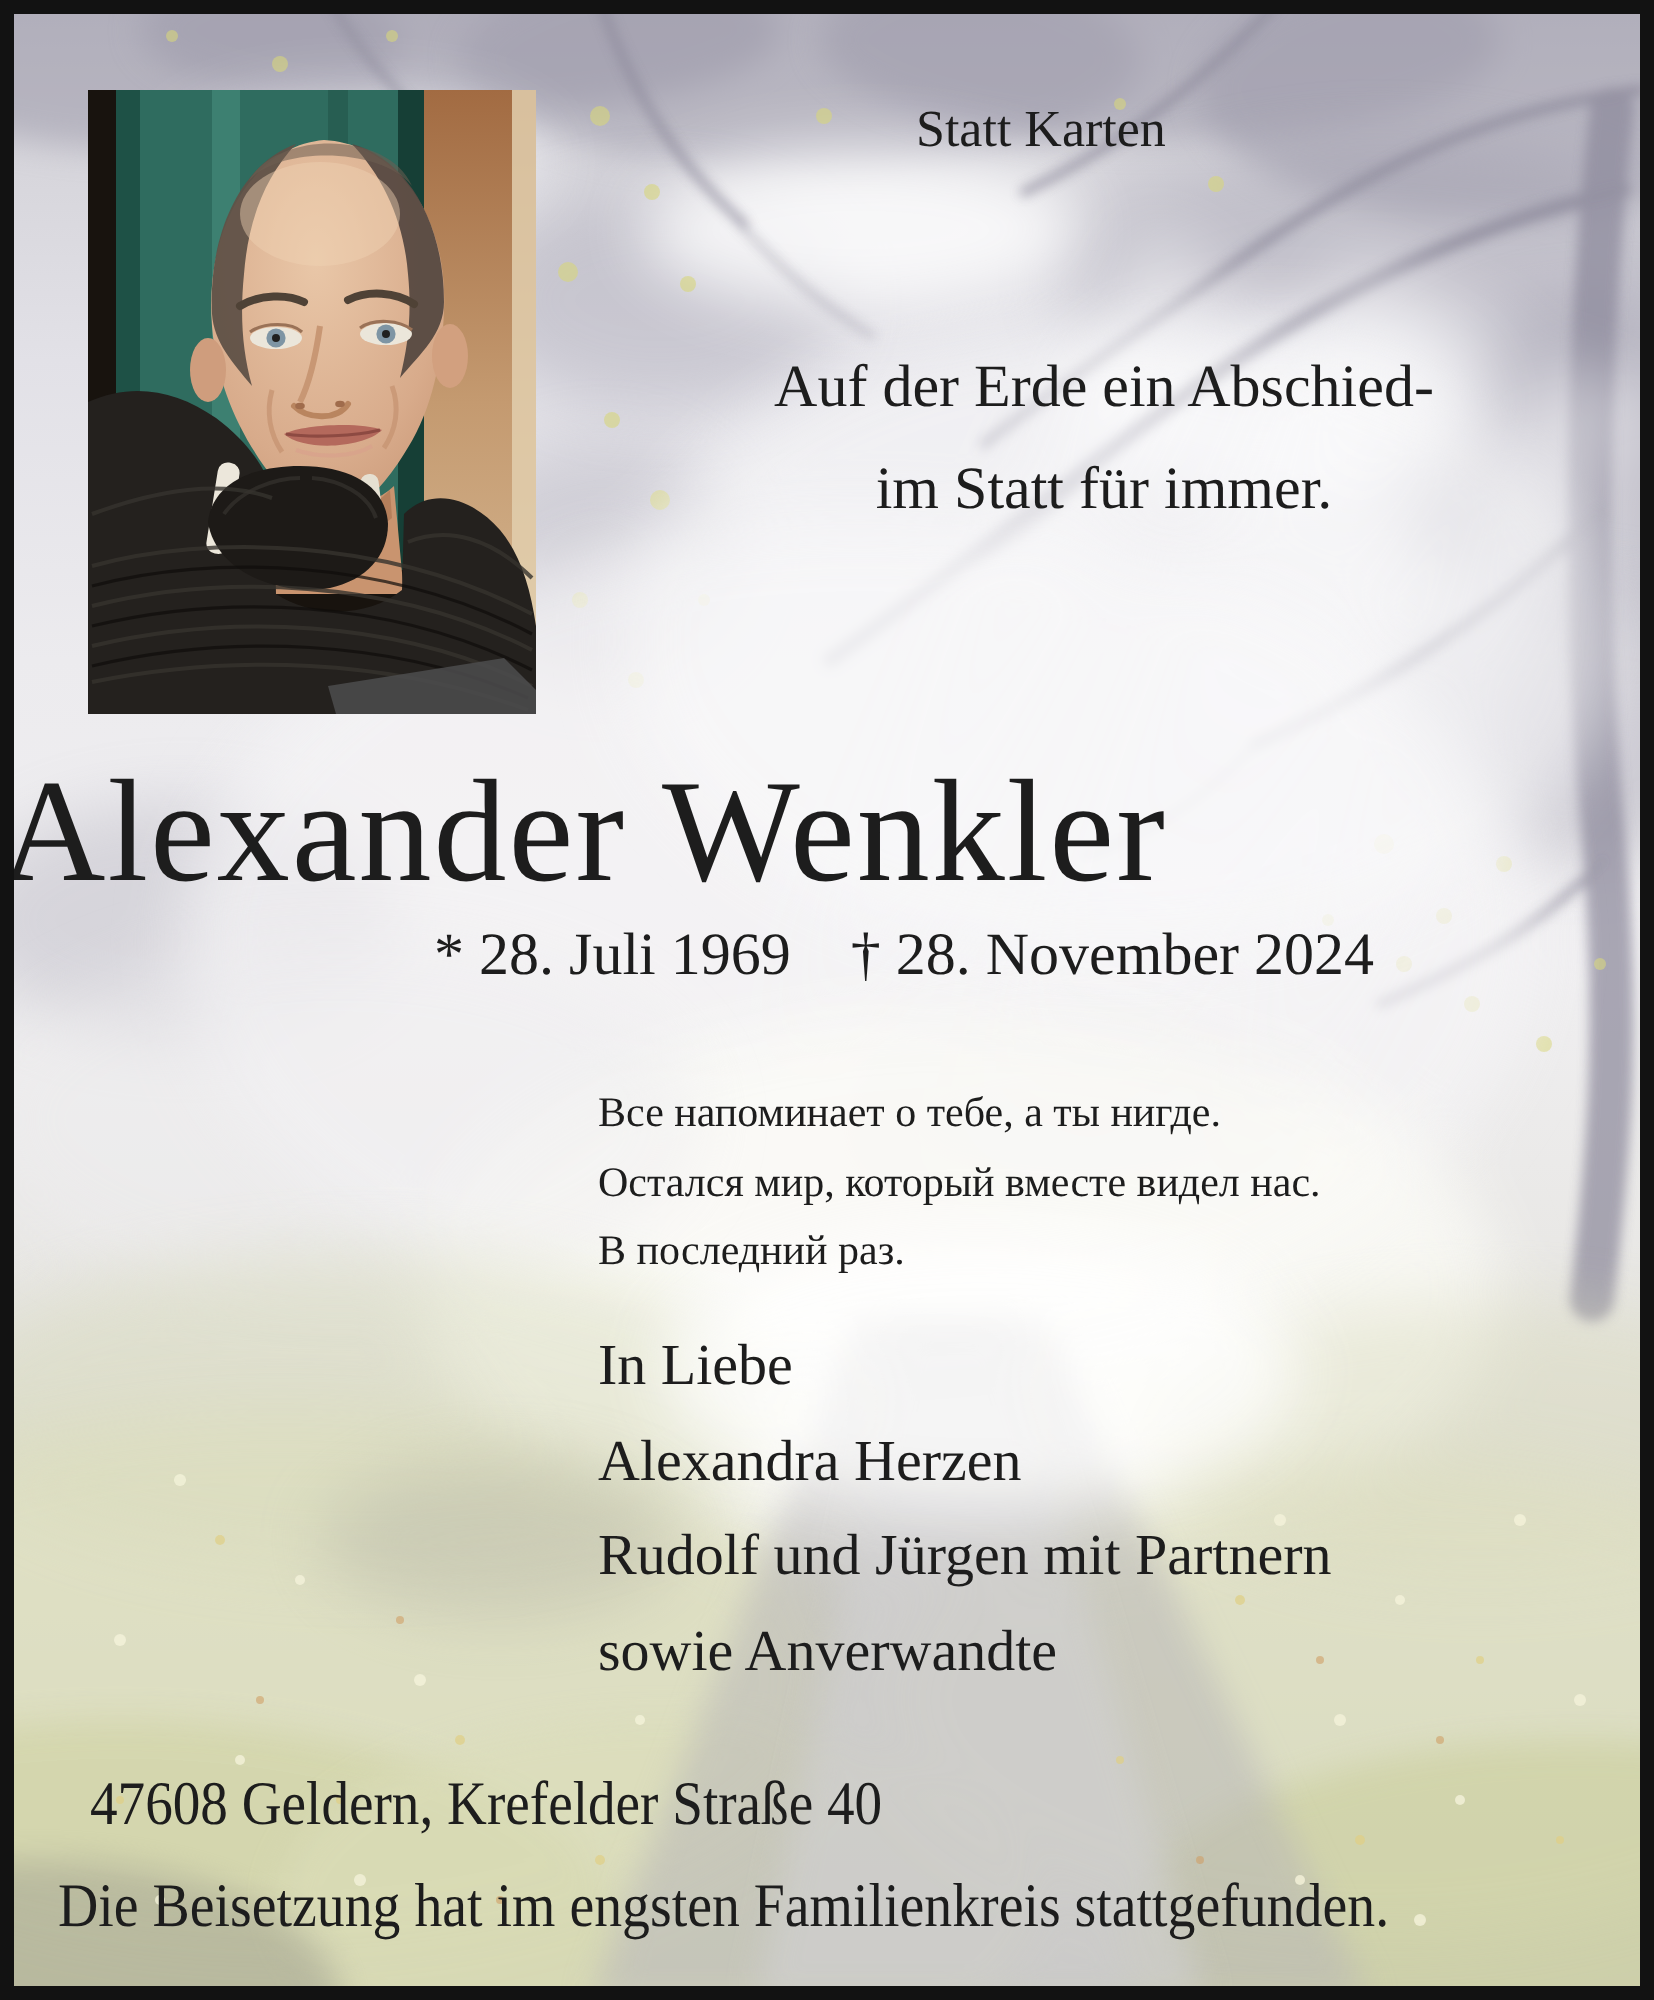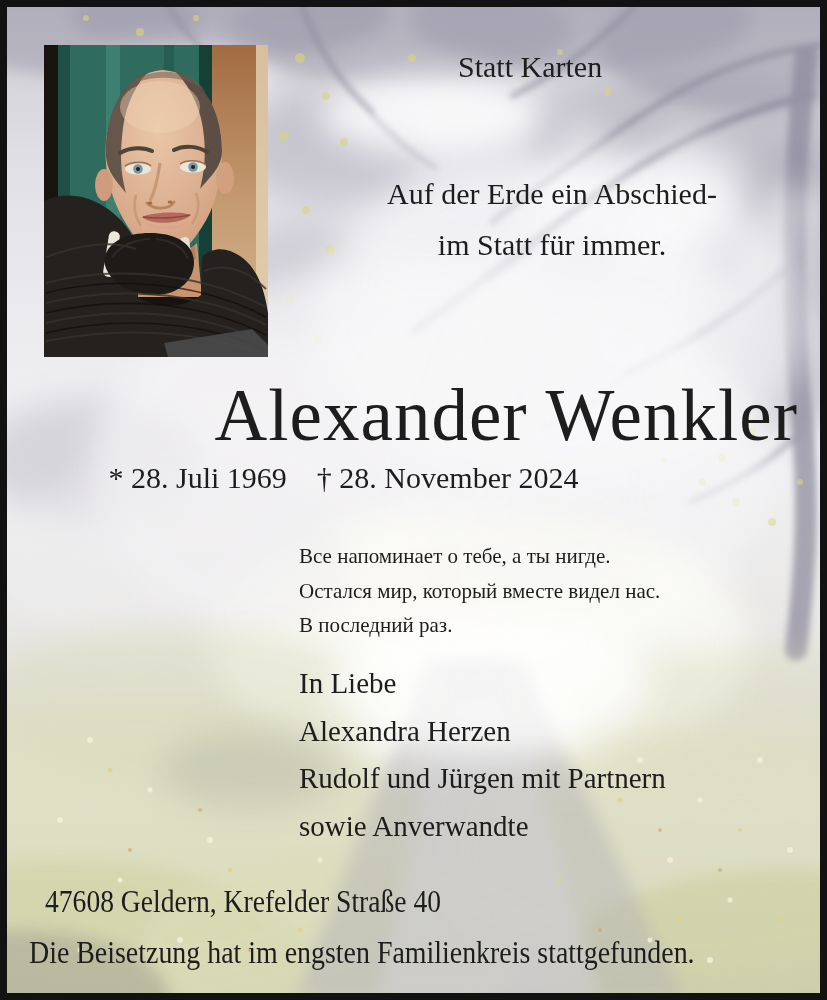"Statt Karten" .statt { font-size: 30px -> 26px }
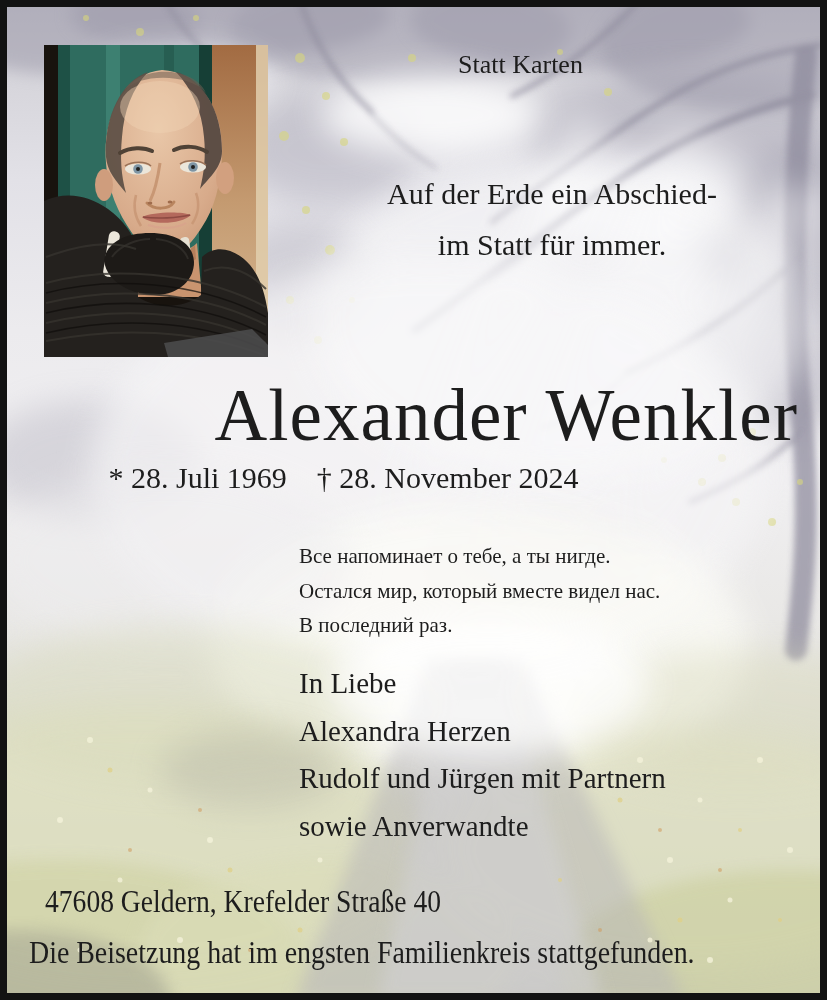"Alexander Wenkler" .name { text-align: right -> left }
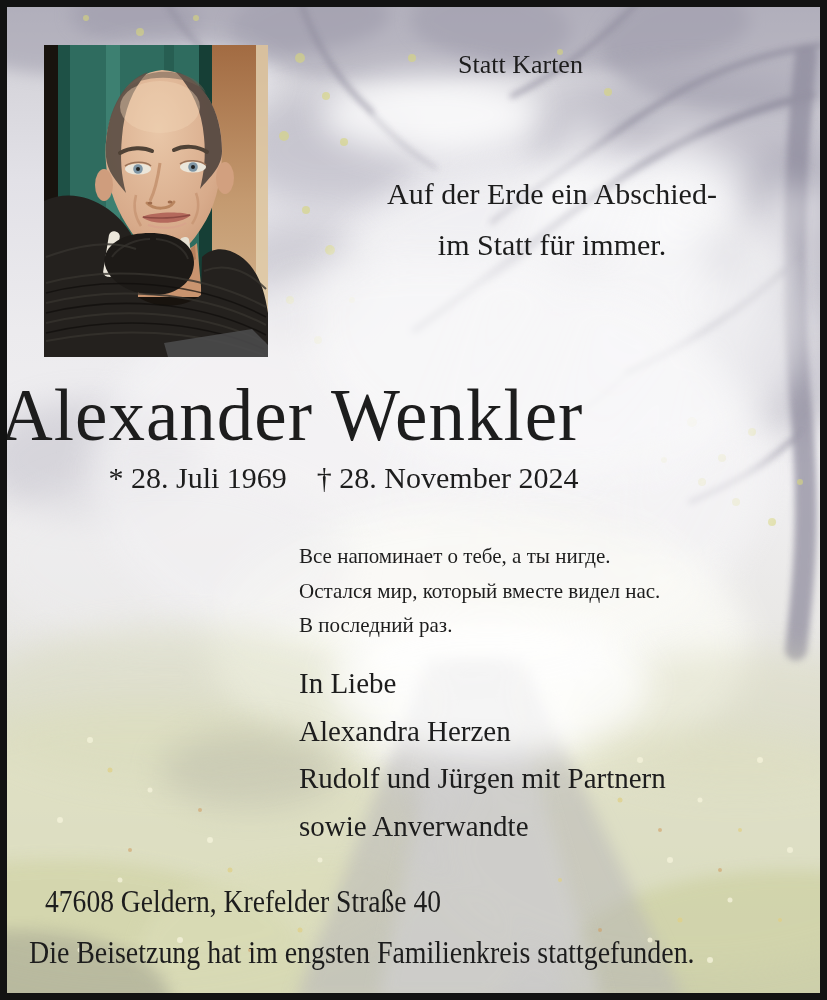"* 28. Juli 1969 †" .dates { text-align: center -> right }
